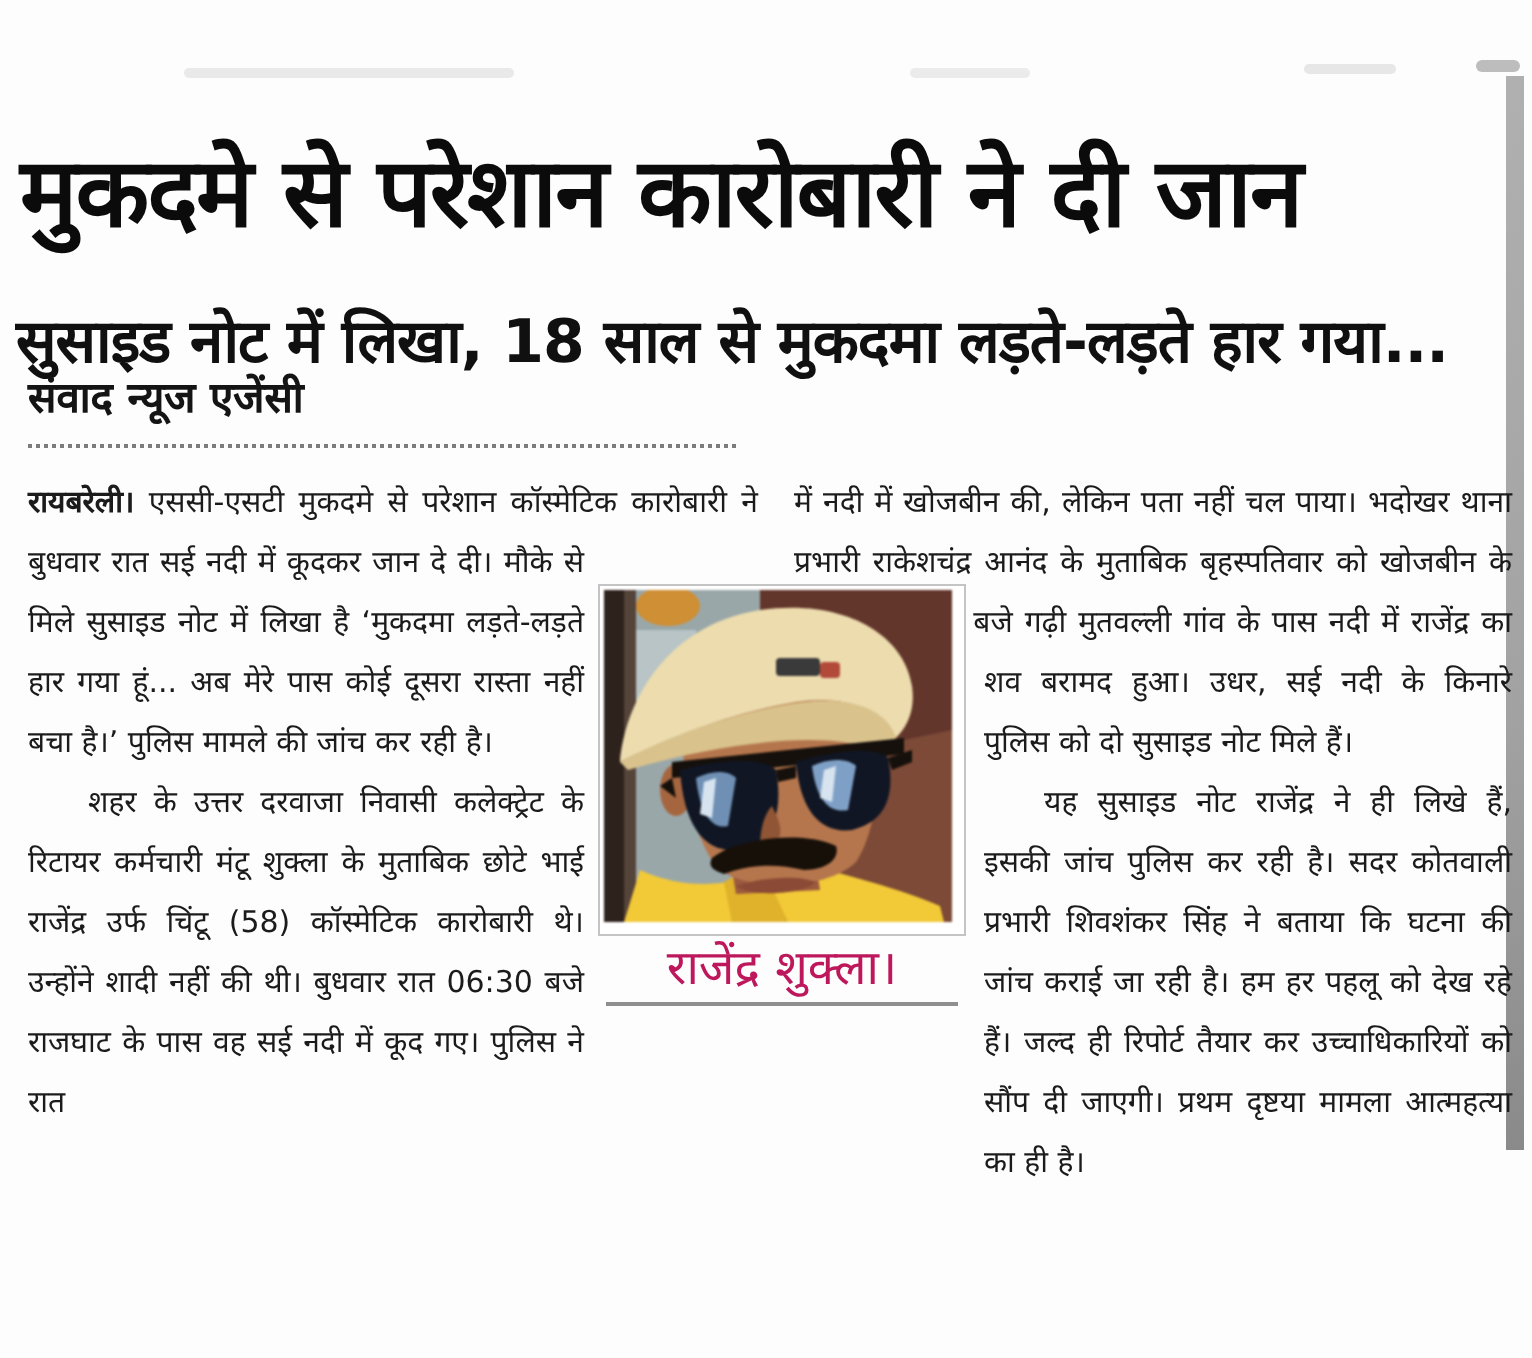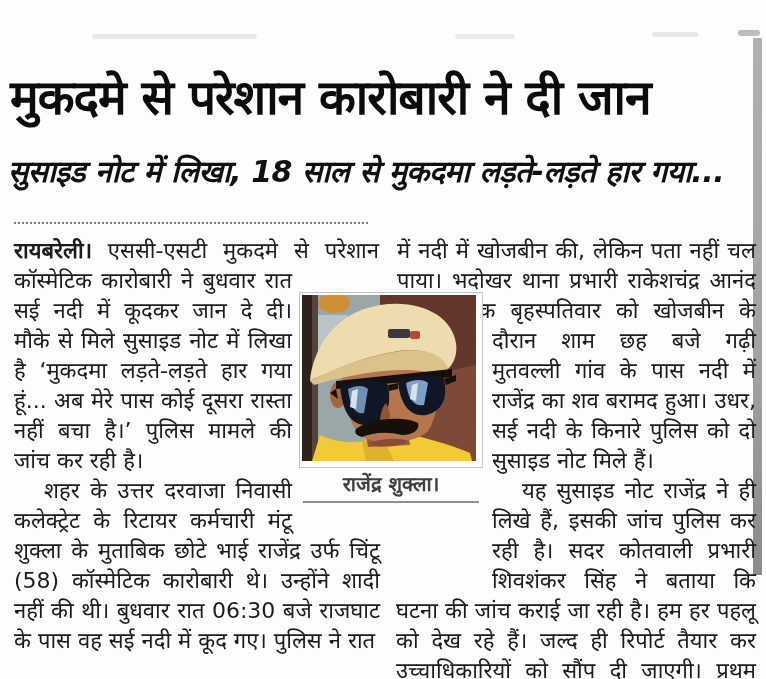"सुसाइड नोट में लिखा, 18" .subheadline { font-style: italic -> none }
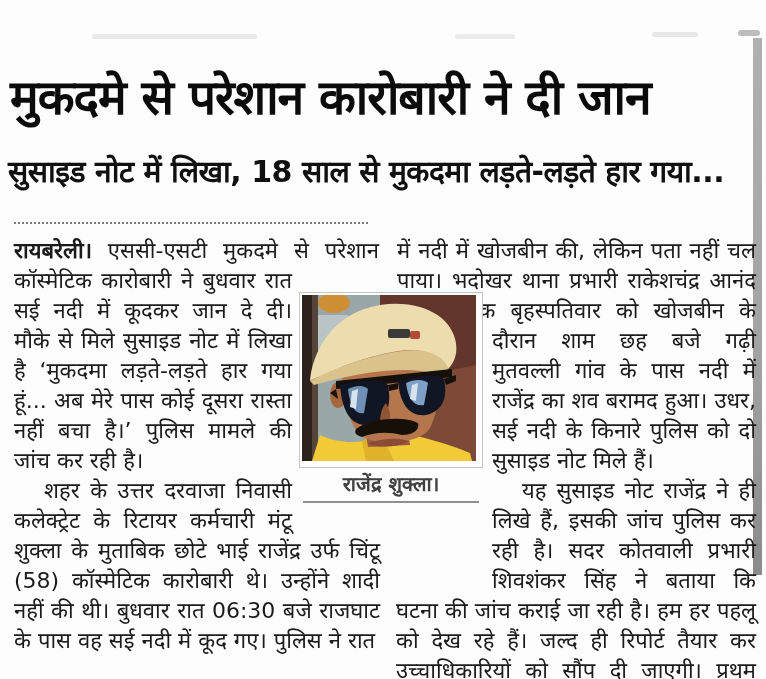"संवाद न्यूज एजेंसी" div.byline { html: none -> <div>संवाद न्यूज एजेंसी</div> }
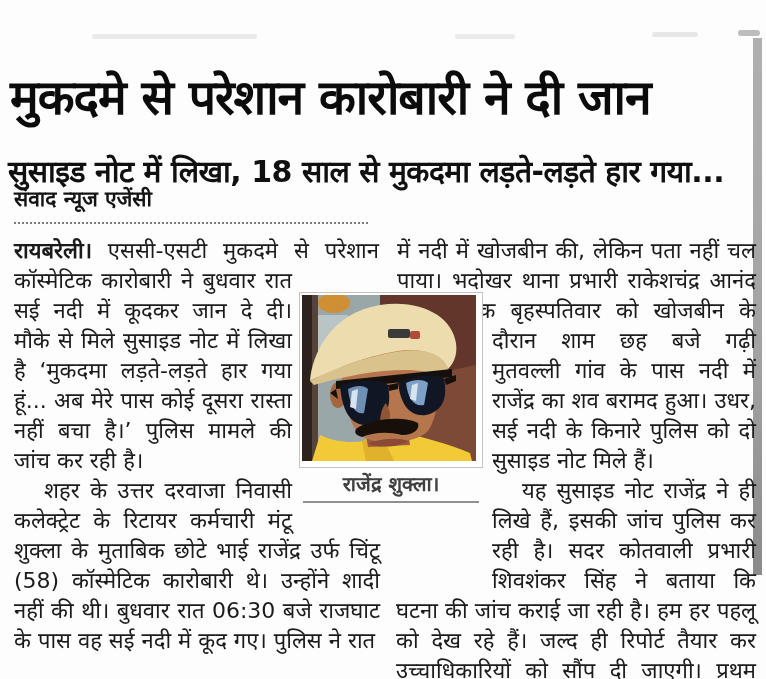"रायबरेली। एससी-एसटी मुकदमे से परेशान" .col p { font-size: 22px -> 15px }
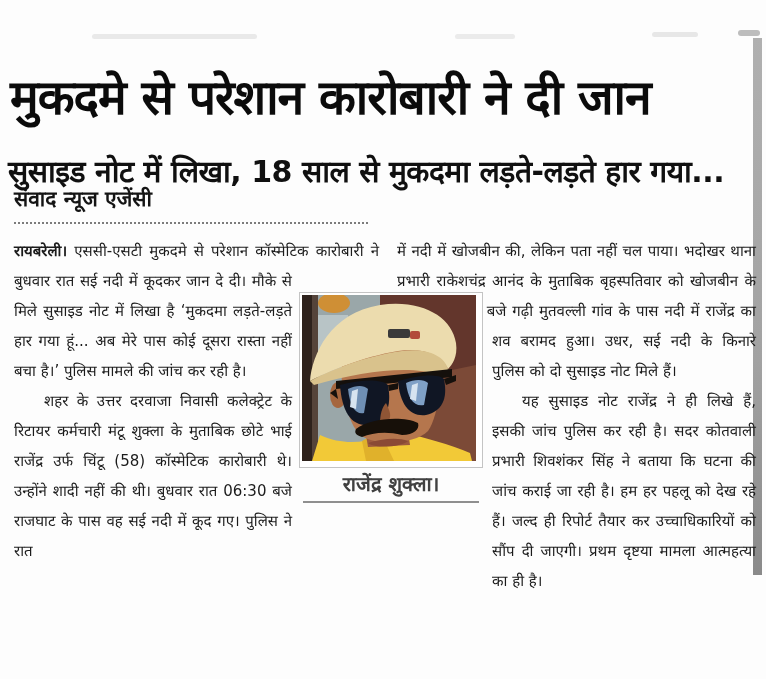"राजेंद्र शुक्ला।" .photo-caption { color: #404040 -> #be185d; font-size: 20px -> 24px; font-weight: 700 -> 400 }
